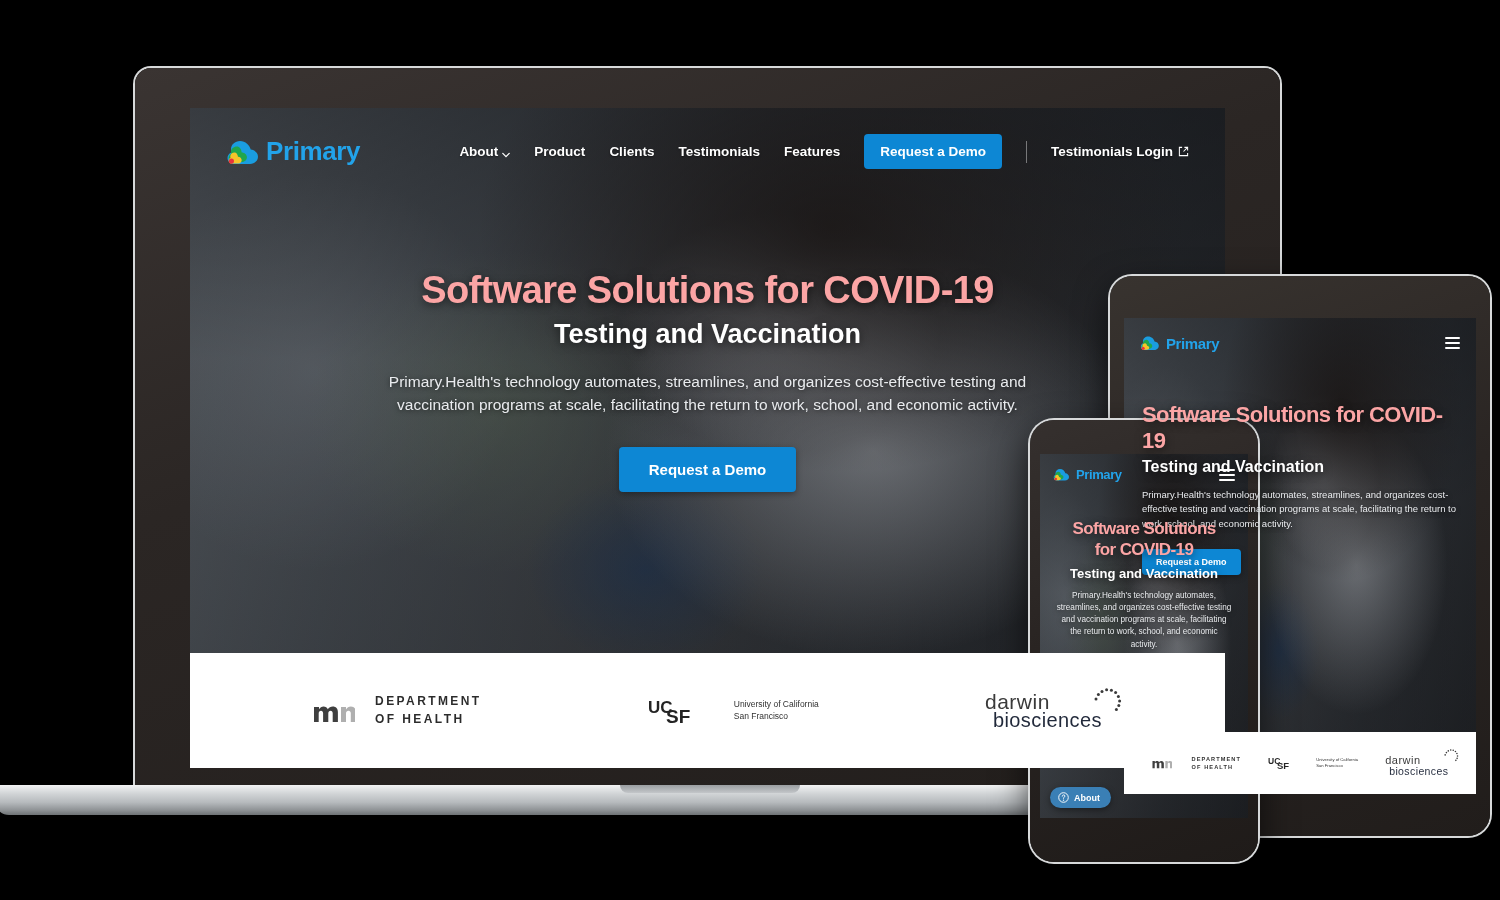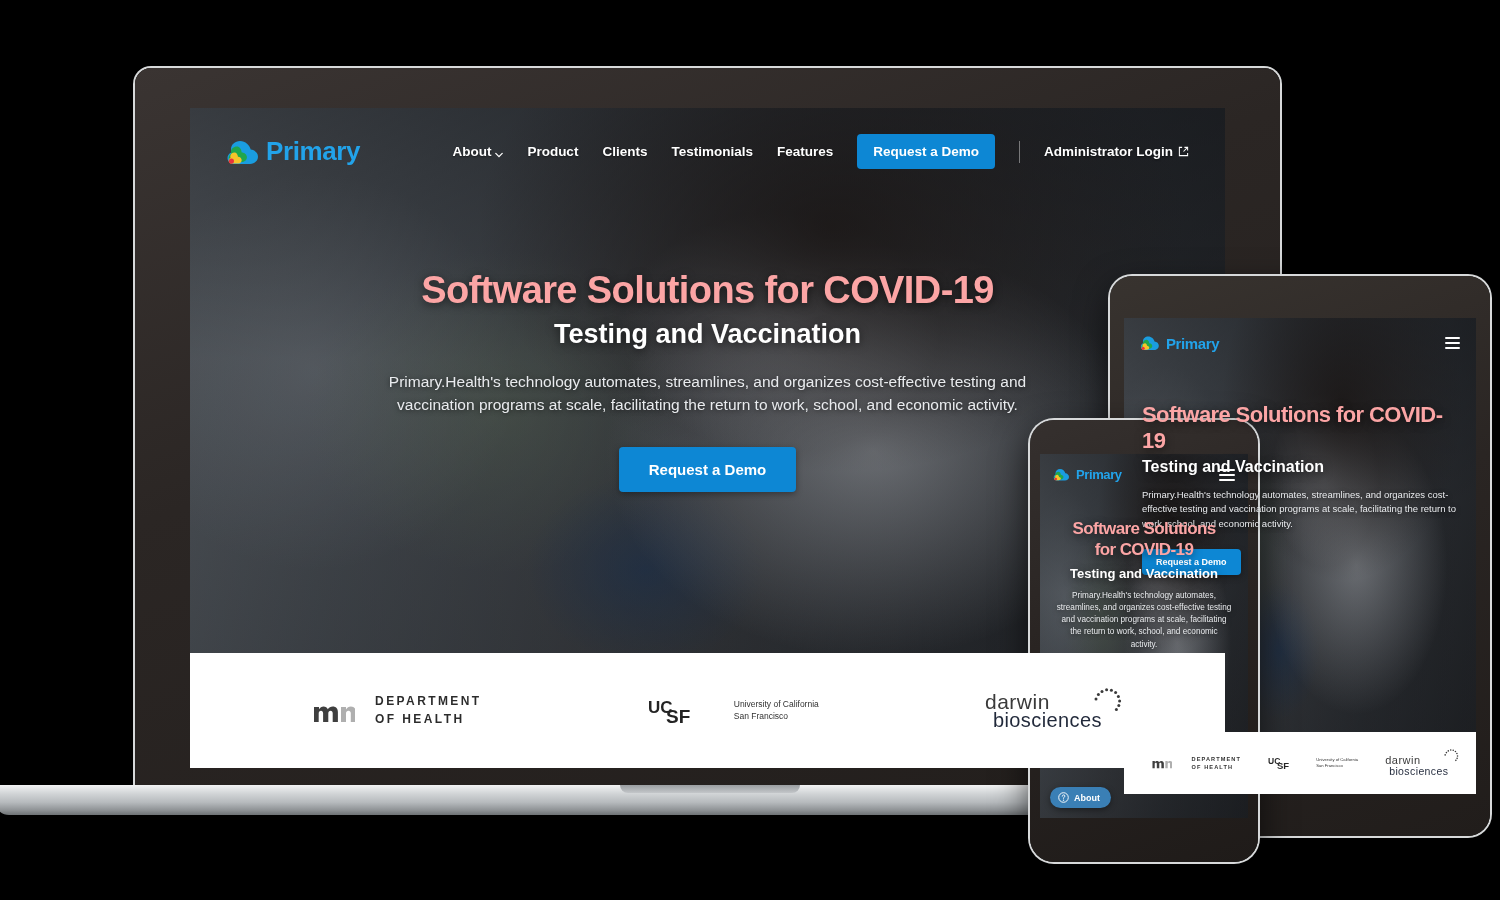"Administrator Login" span { text: Administrator -> Testimonials }
